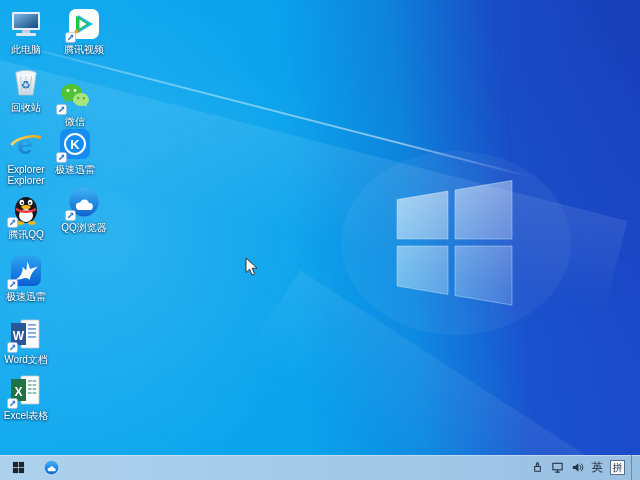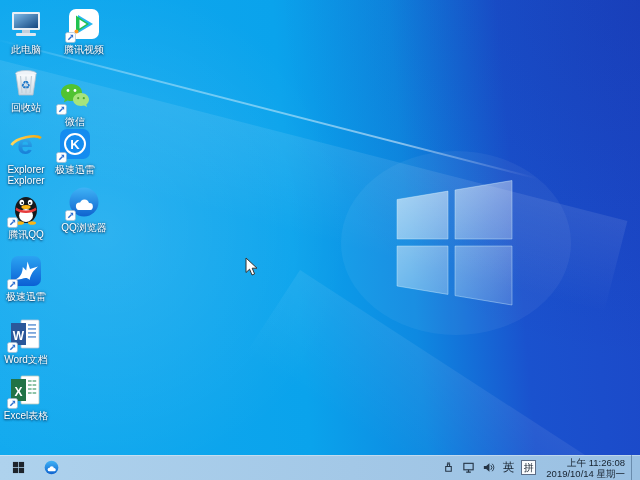"上午 11:26:08" div.clock { html: <div> <div>上午 11:26:08</div> <div>2019/10/14 星期一</div> </div> -> none }
